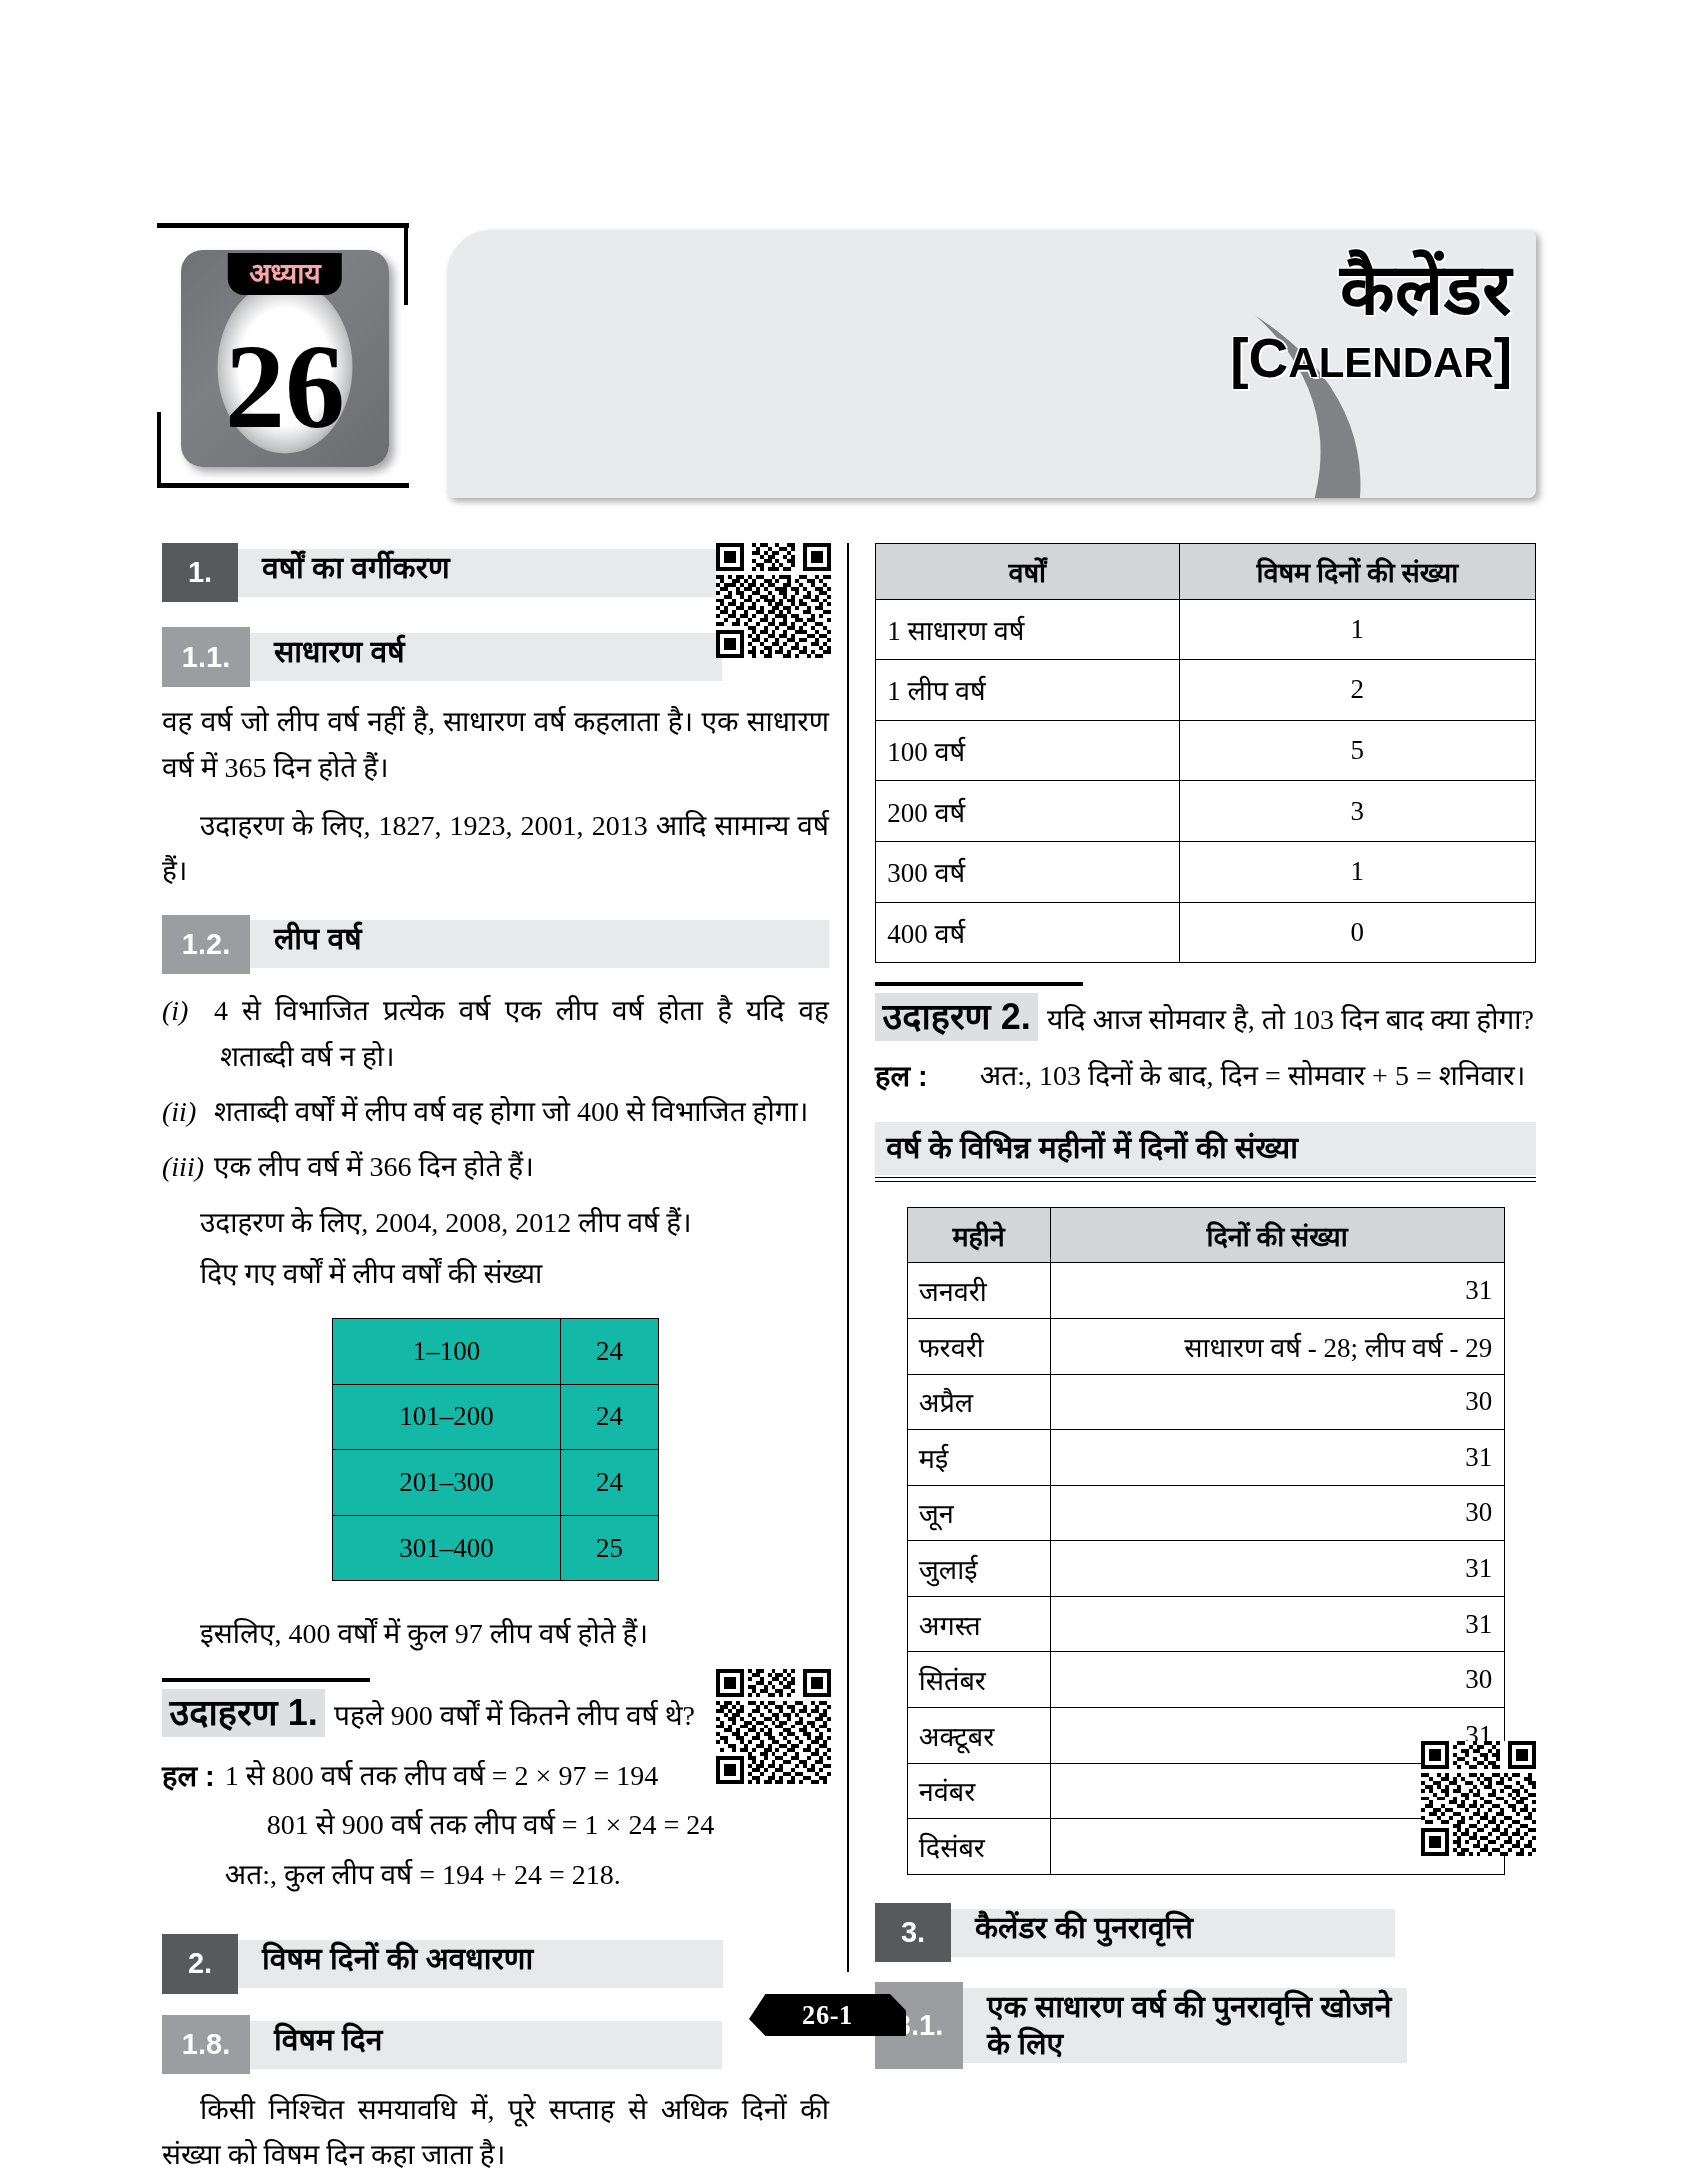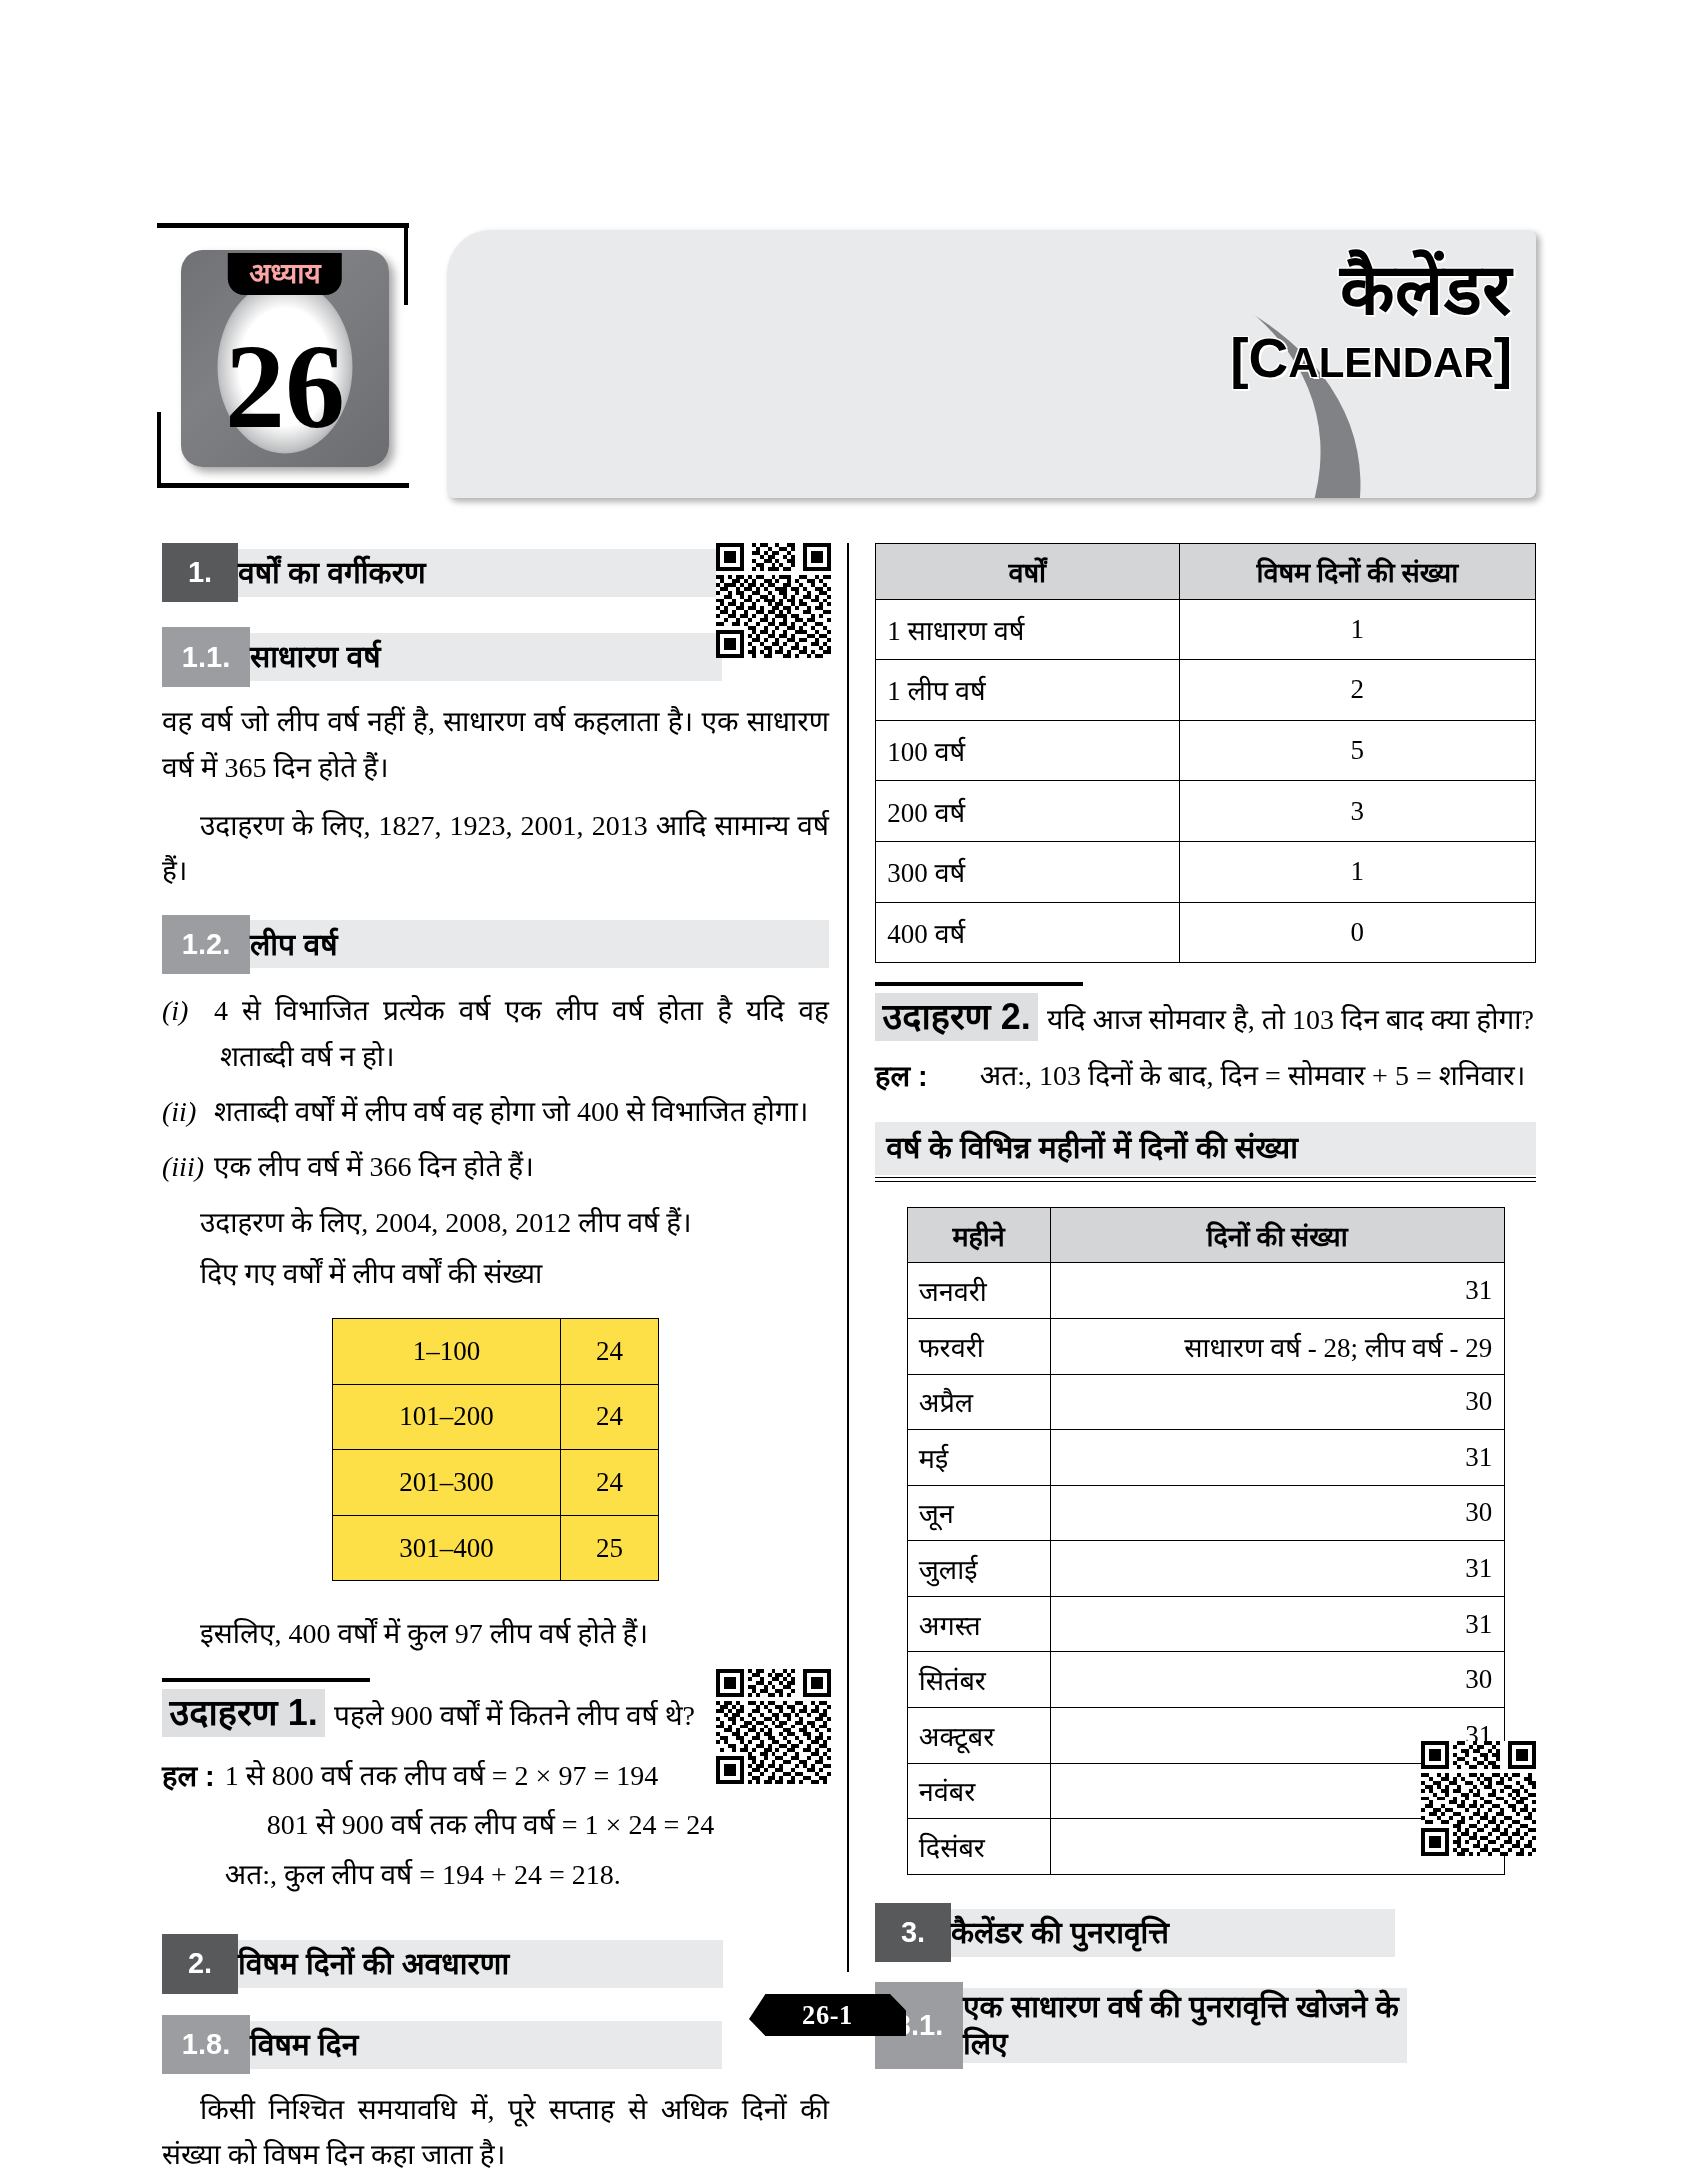"वर्षों का वर्गीकरण" .sec .bar { align-items: center -> flex-start; padding-left: none -> 24px }
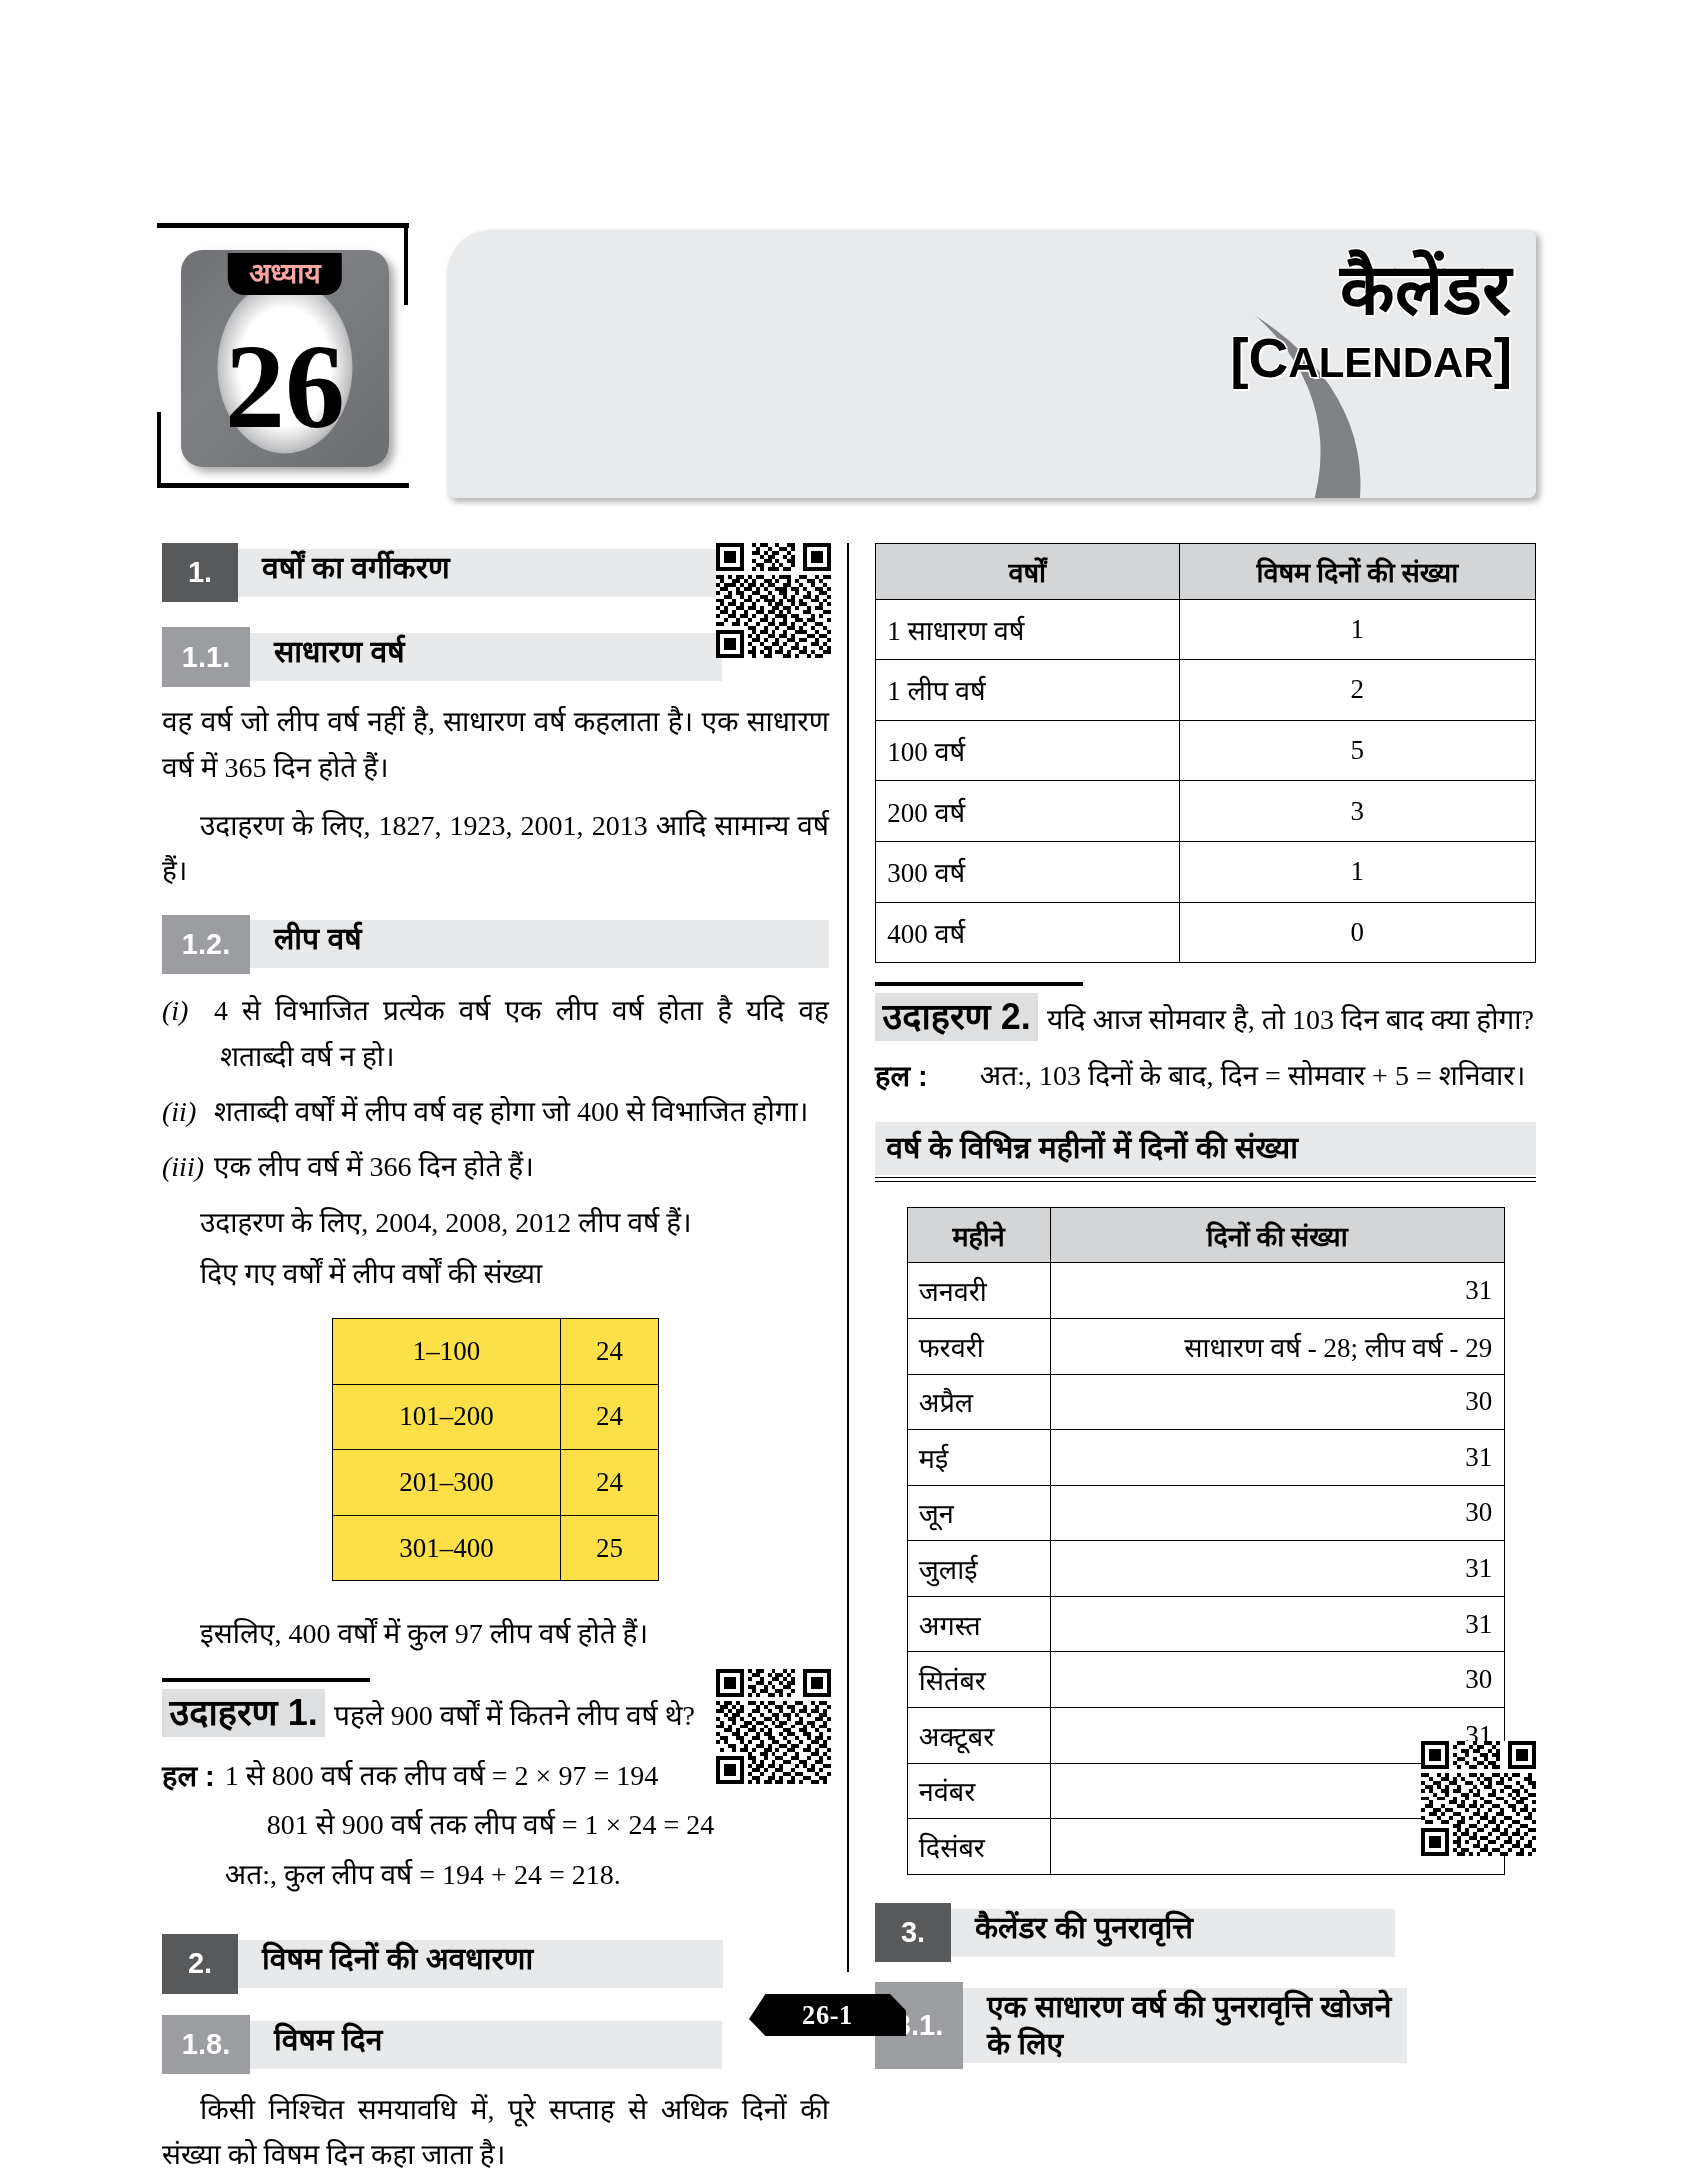"1–100" .tbl-leap td { background: #fde047 -> #14b8a6 }
